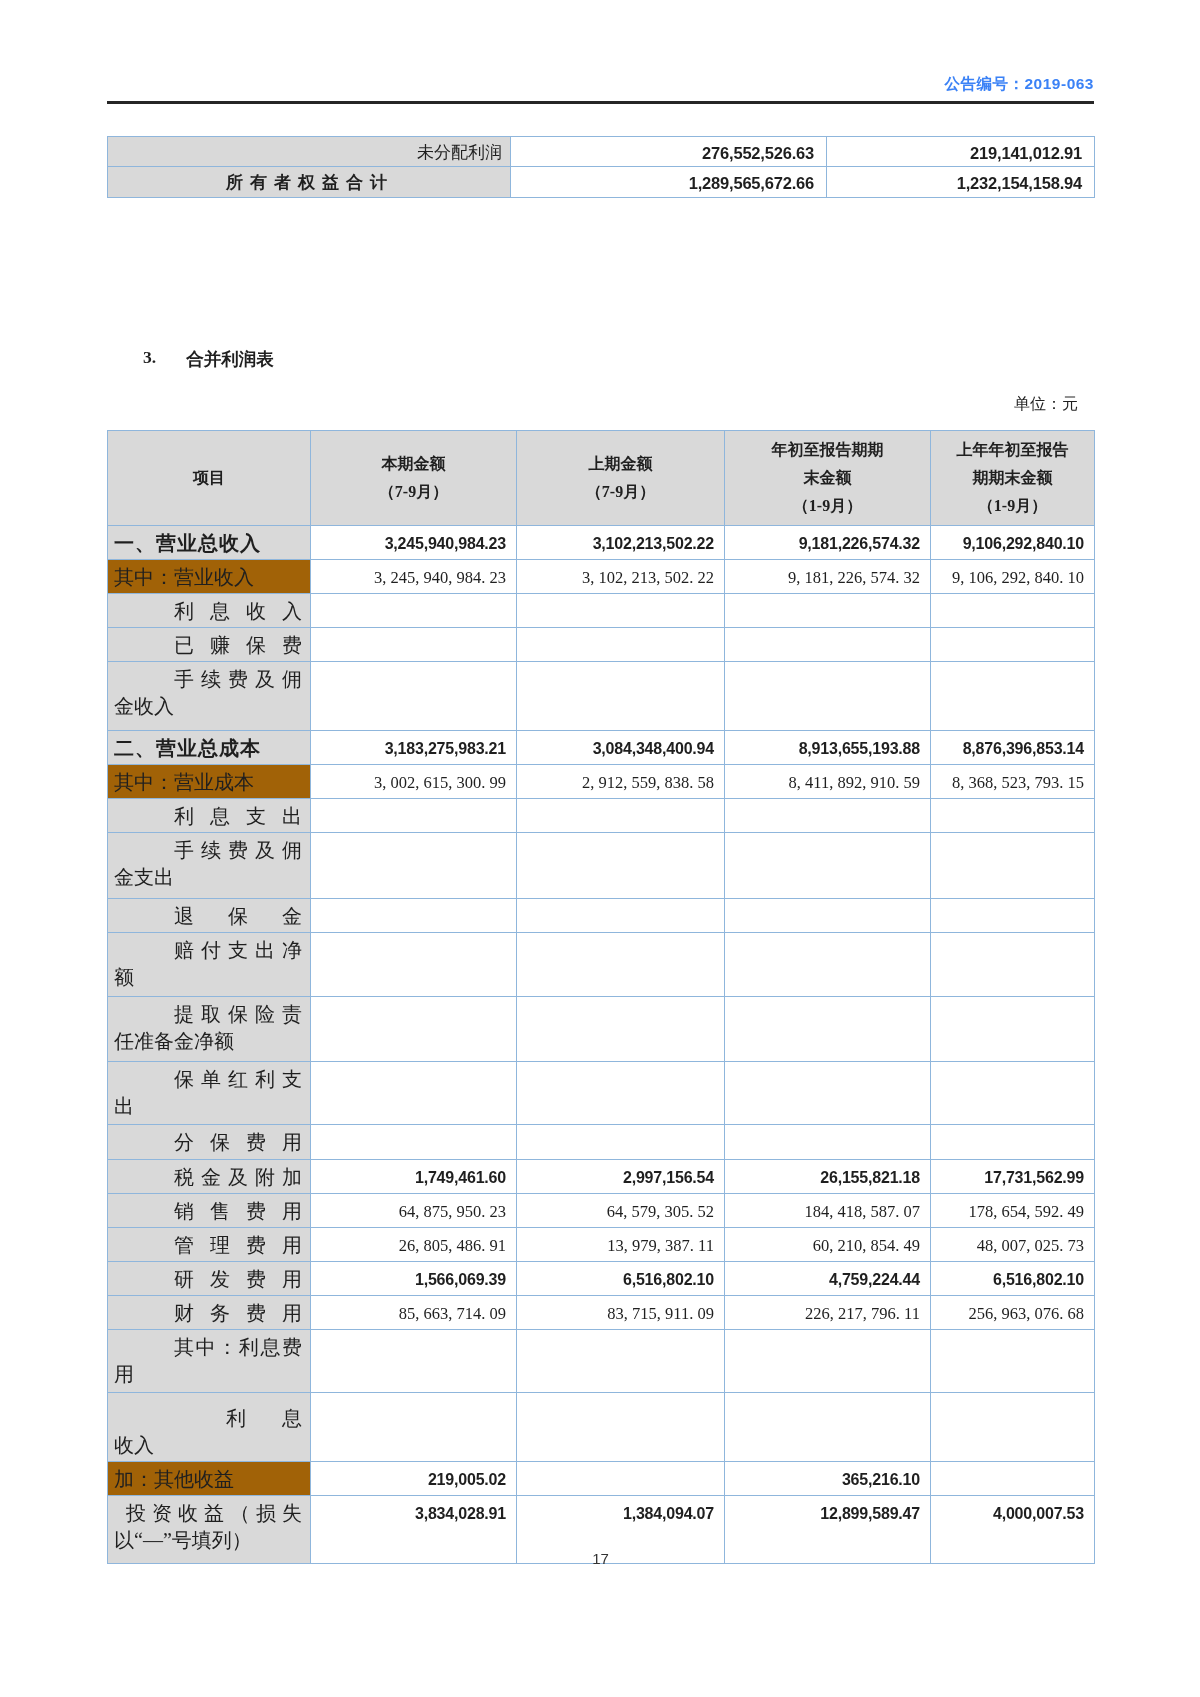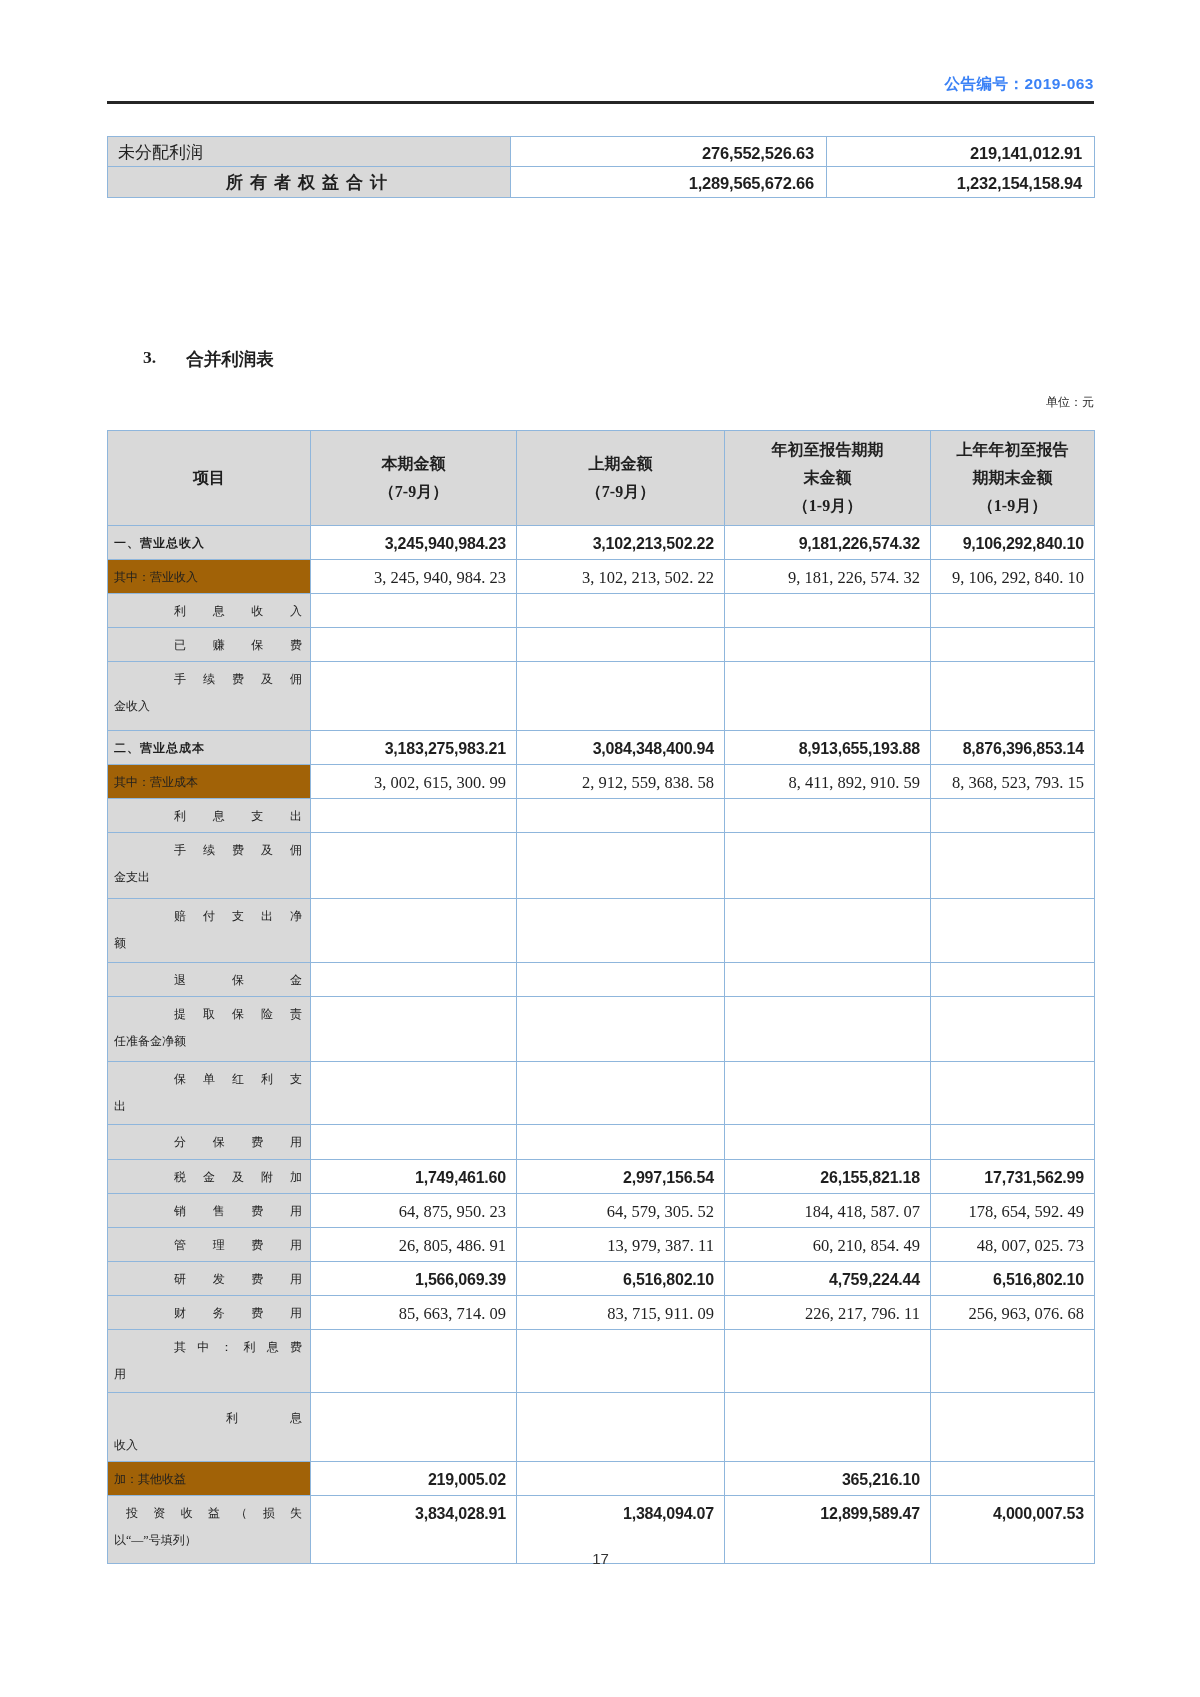"未分配利润" .eq-label { text-align: none -> right }
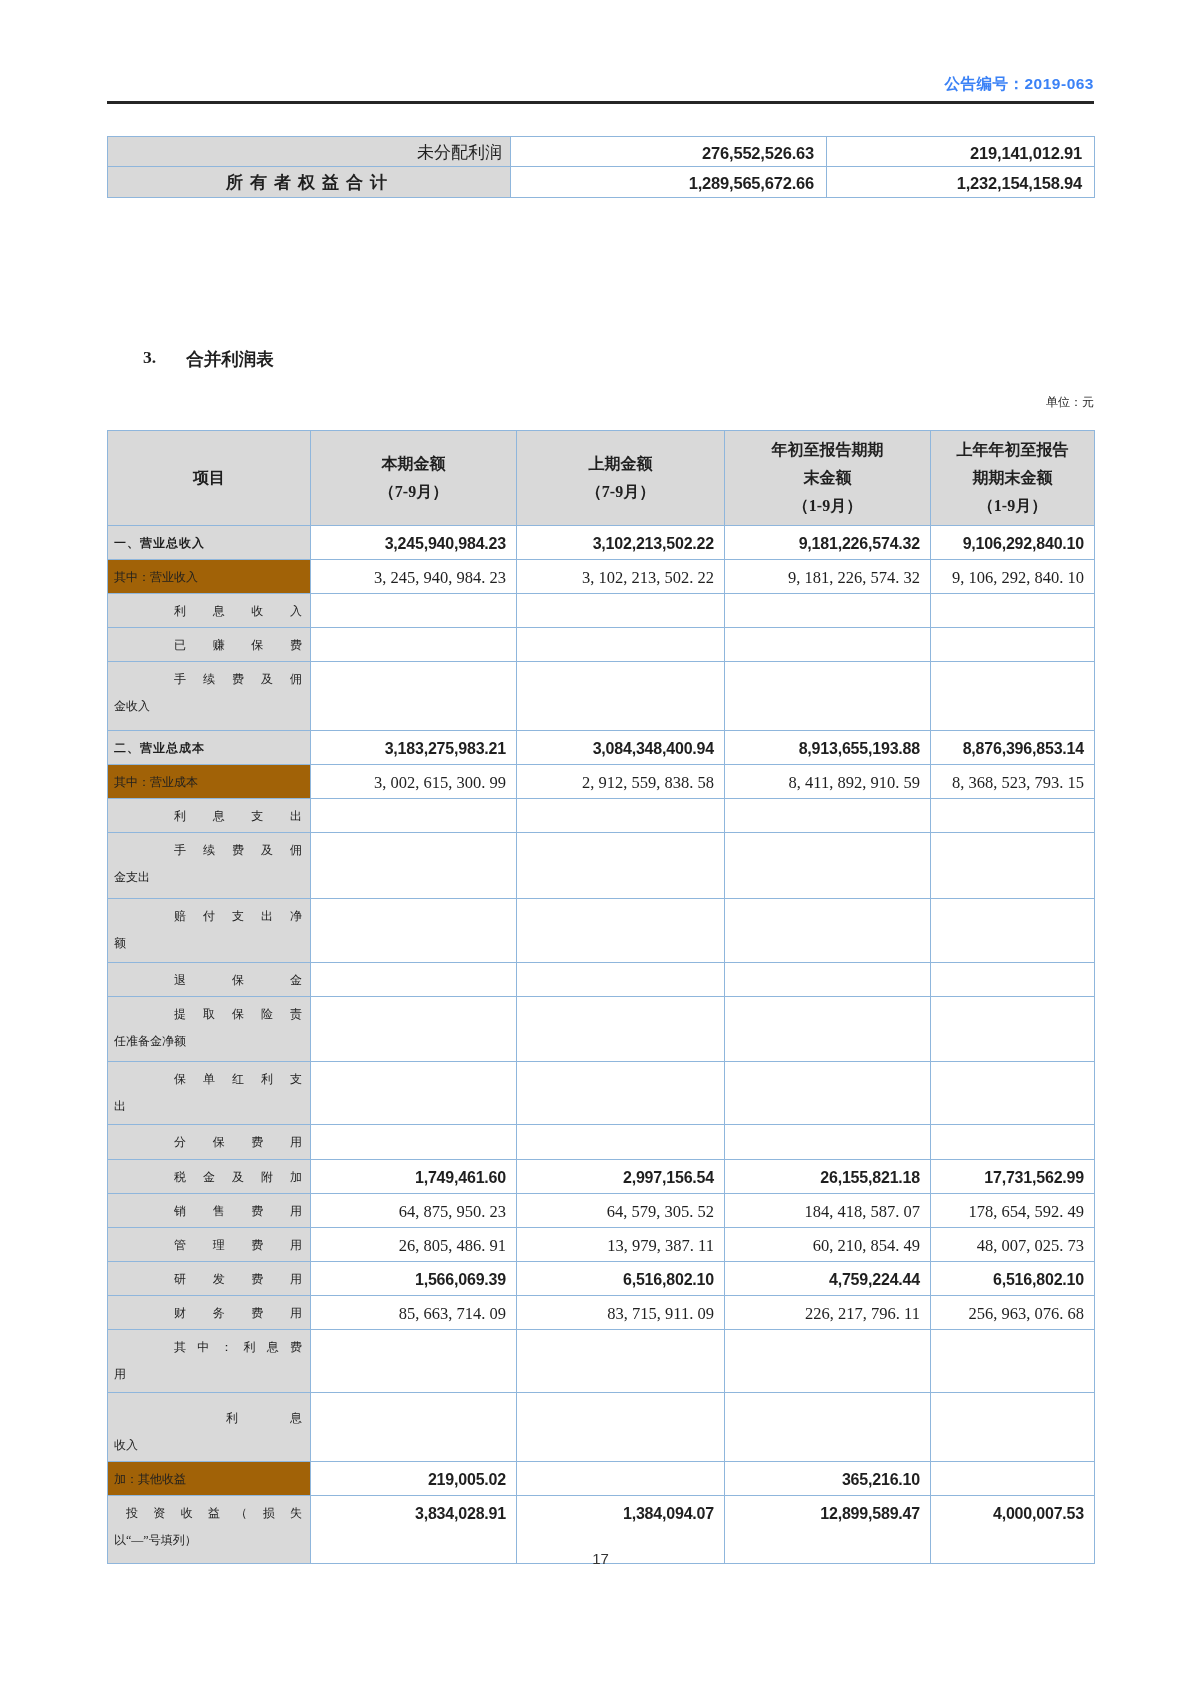"单位：元" .unit-label { font-size: 12px -> 16px; right: 106px -> 122px }
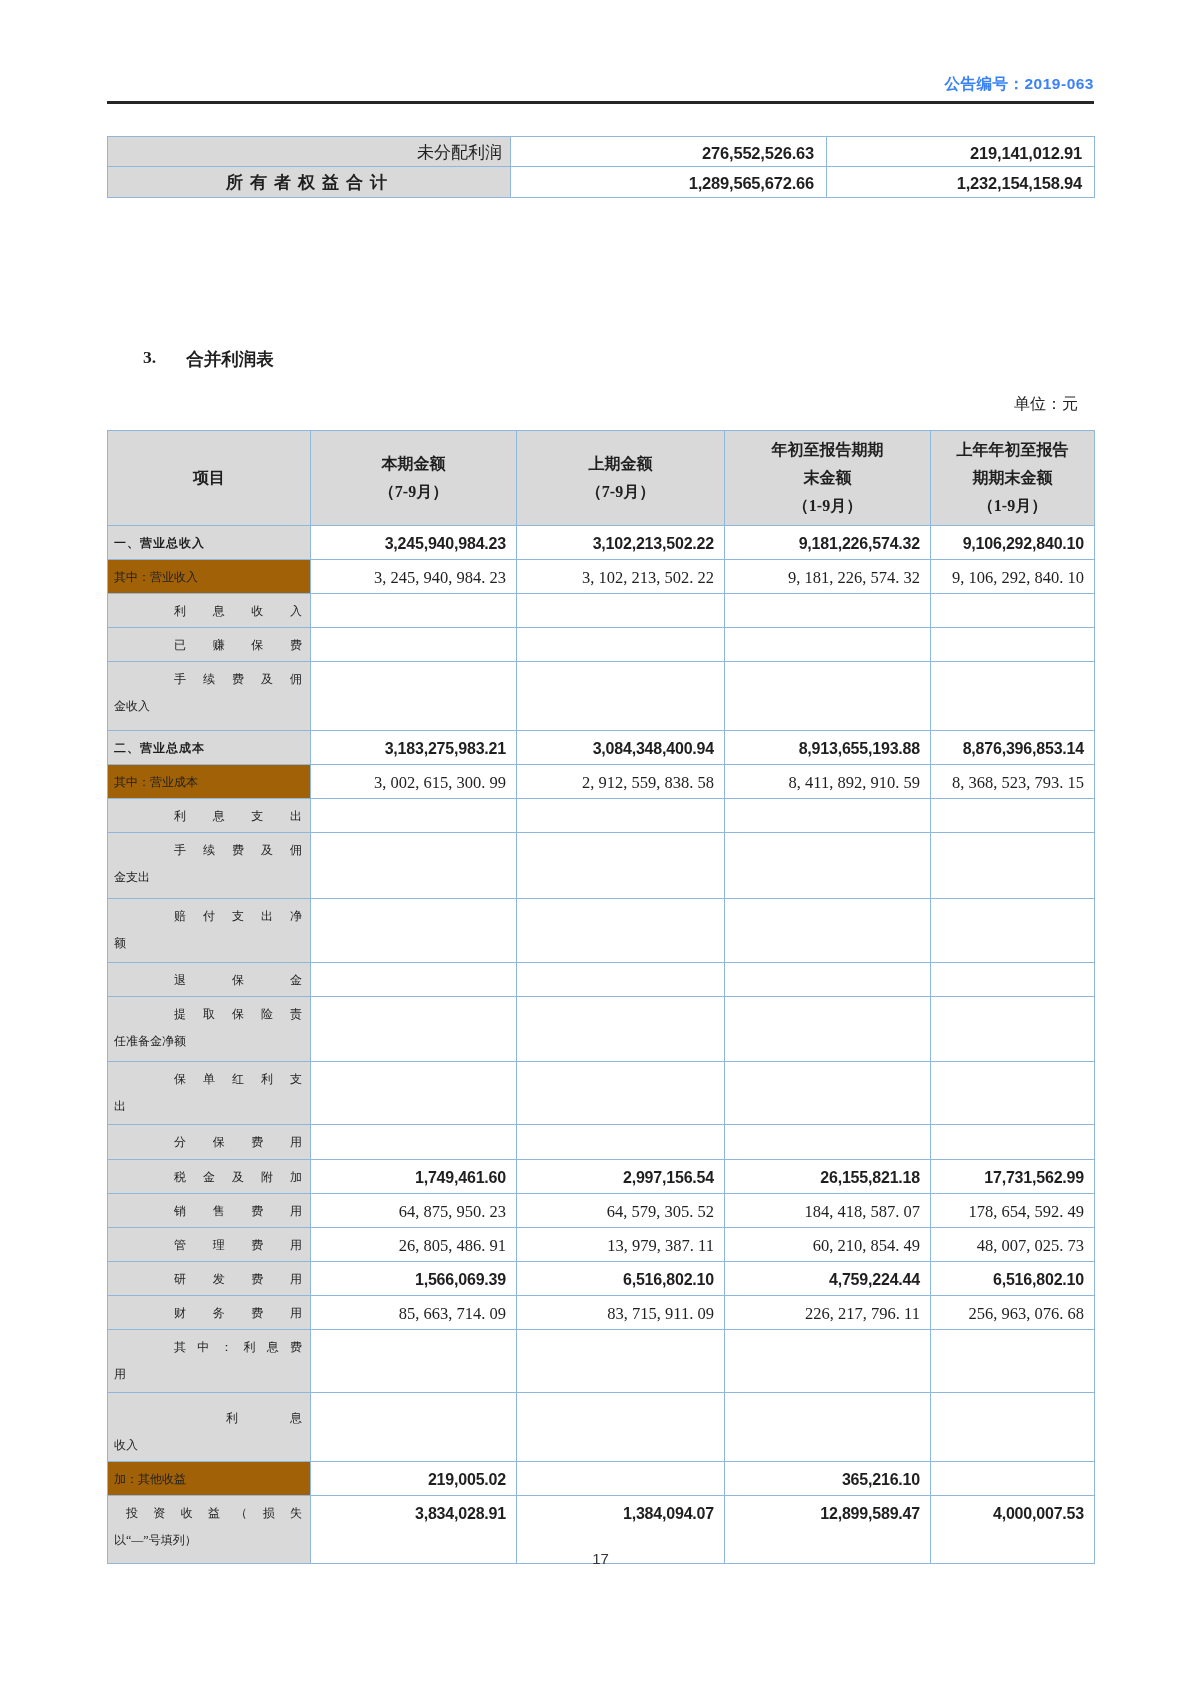"一、营业总收入" .label-cell { font-size: 12px -> 20px }
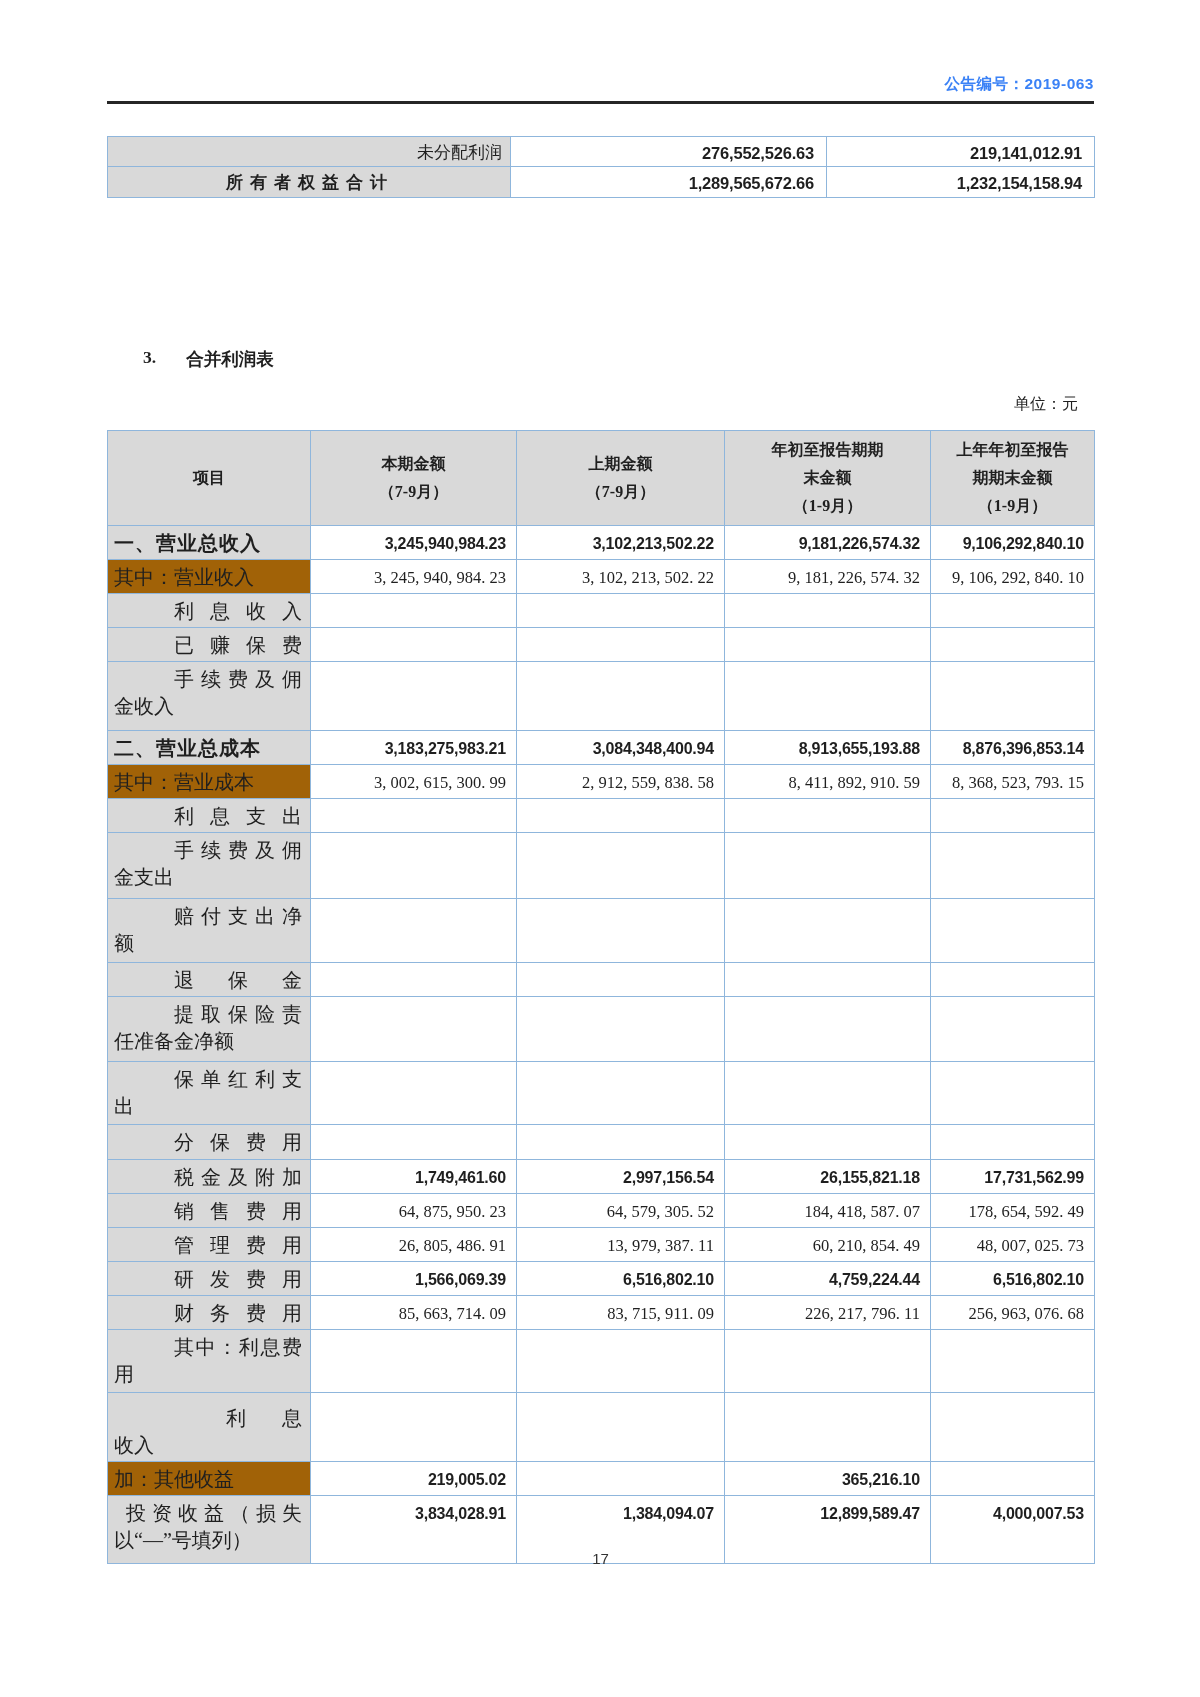"赔付支出净" tr { order: before "退保金" -> after "退保金" }
